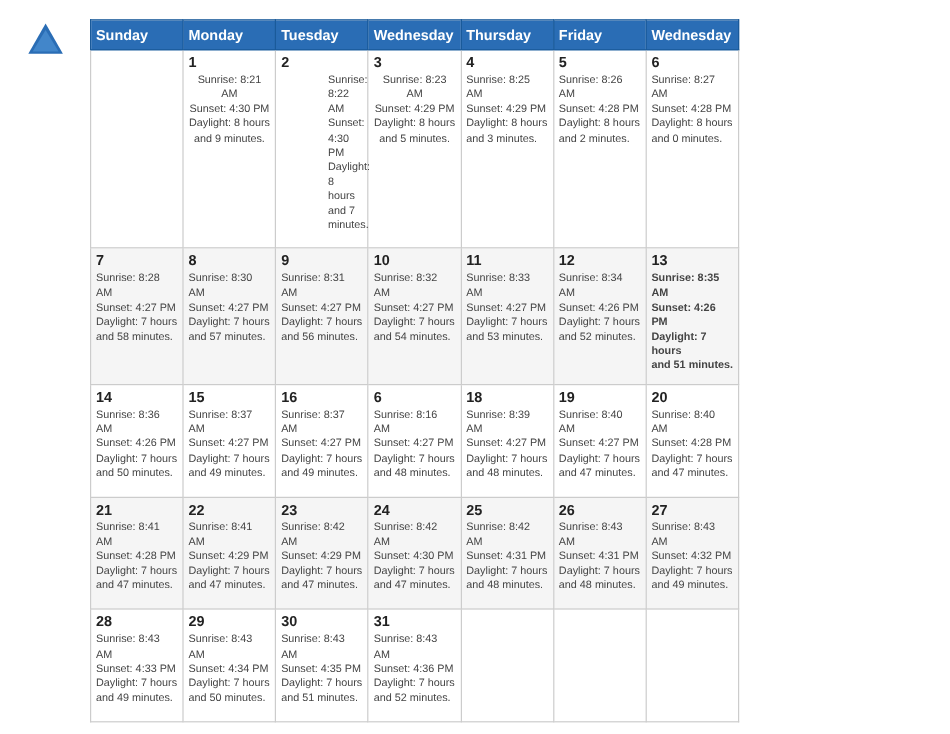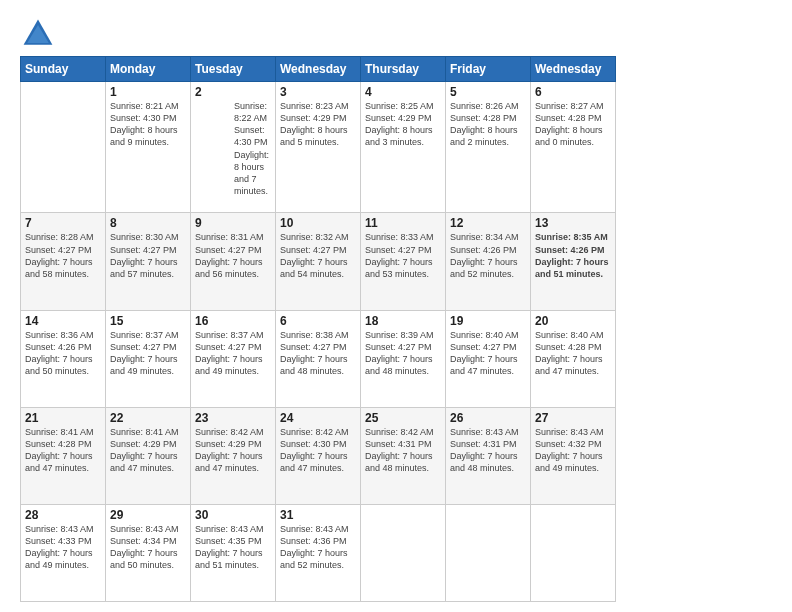"Sunday" .page { flex-direction: column -> row; gap: none -> 15px }
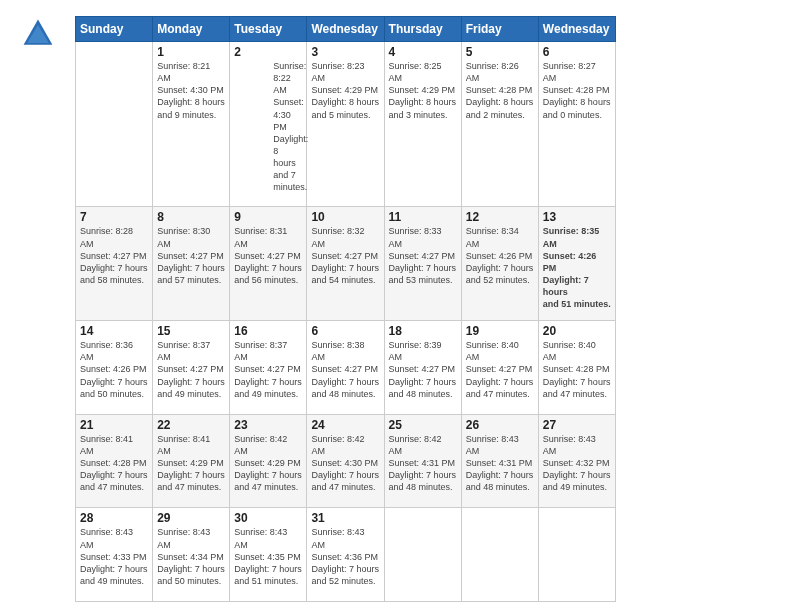"Sunrise: 8:21 AM" div.day-info { text-align: none -> center }
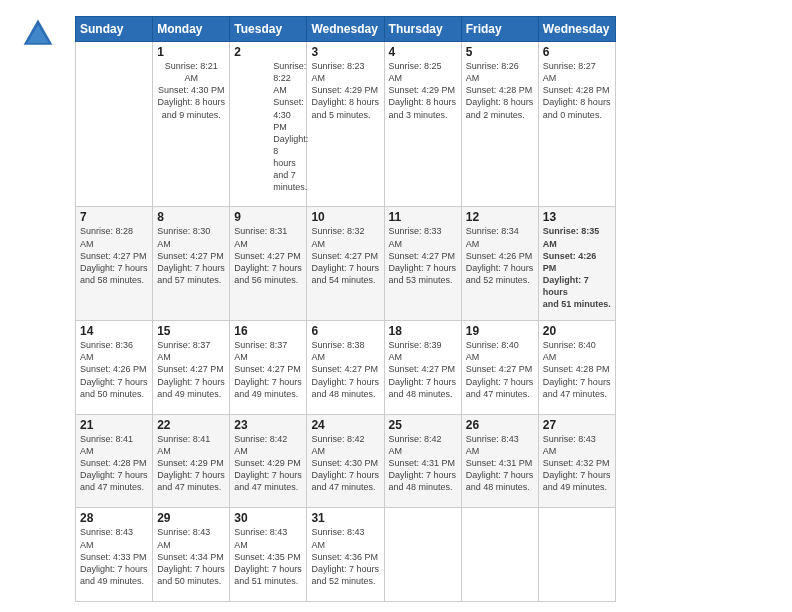"Sunrise: 8:23 AM" div.day-info { text-align: none -> center }
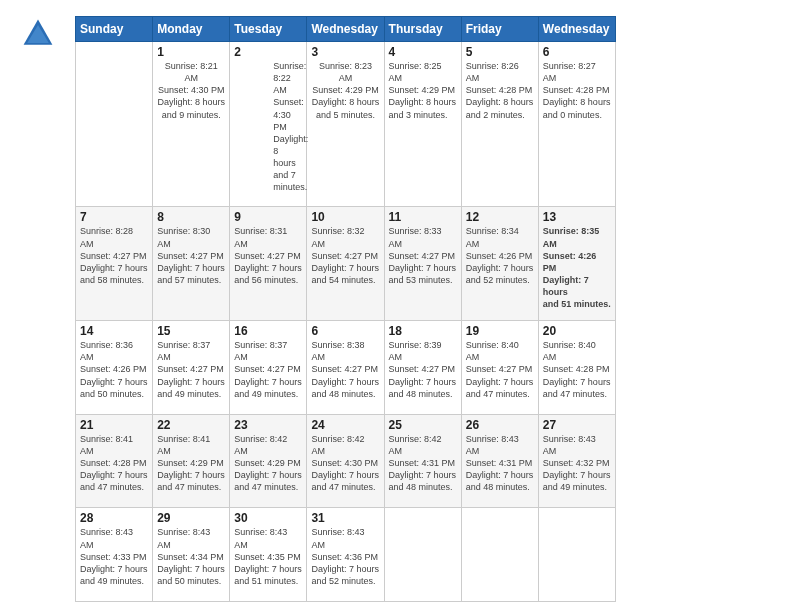"Sunrise: 8:38 AM" div.day-info { text: 8:38 -> 8:16 }
